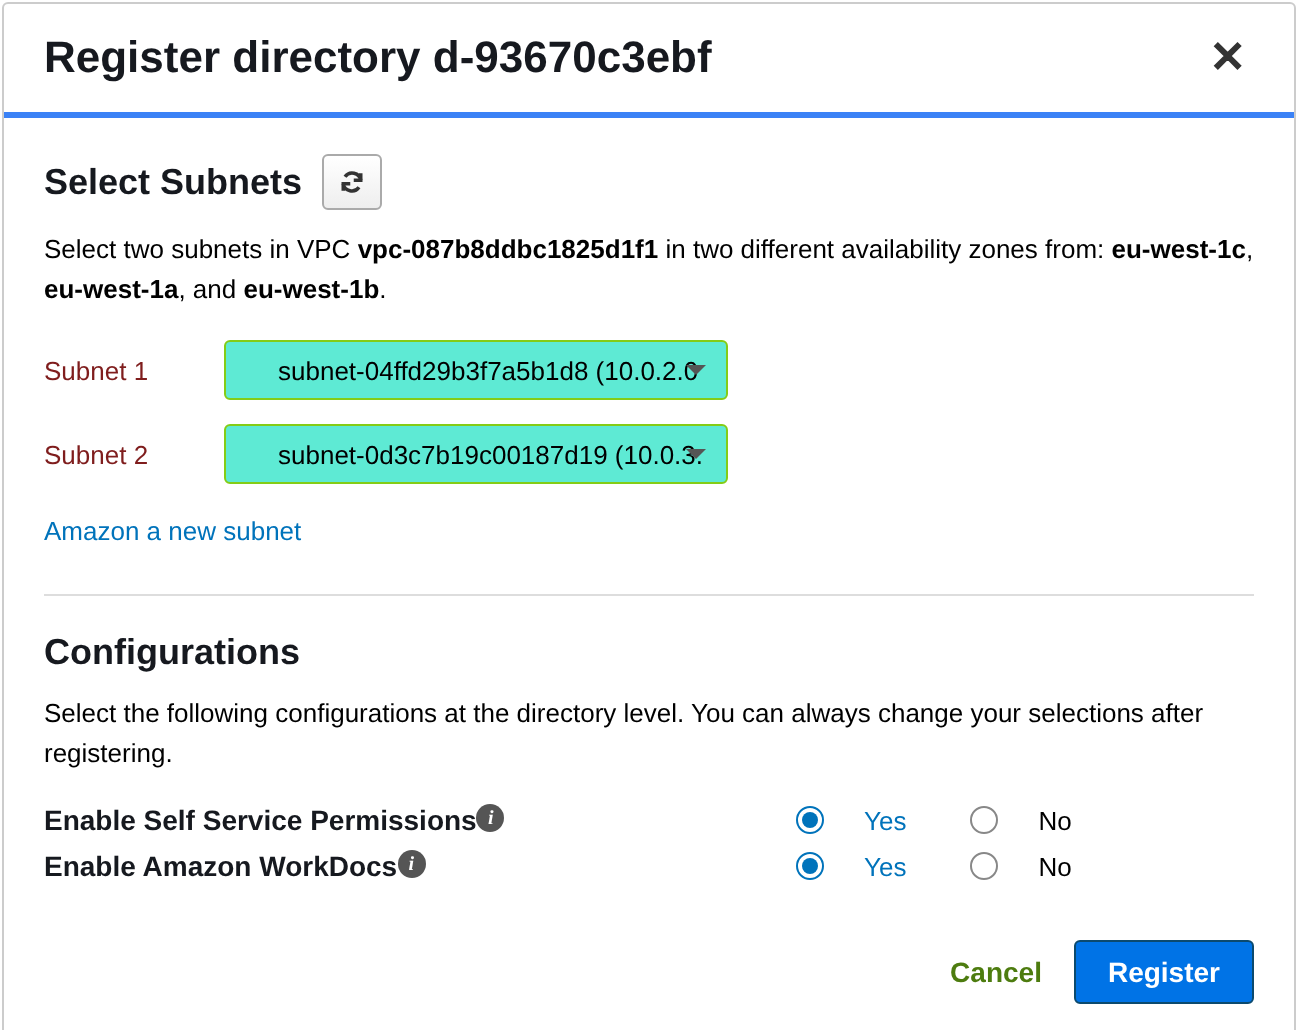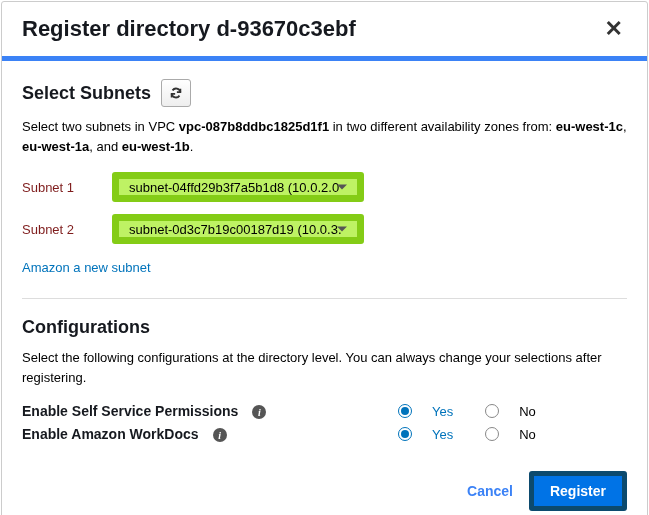"Register directory d-93670c3ebf" .modal-header { border-bottom: 5px solid #3b82f6 -> 3px solid #3b82f6 }
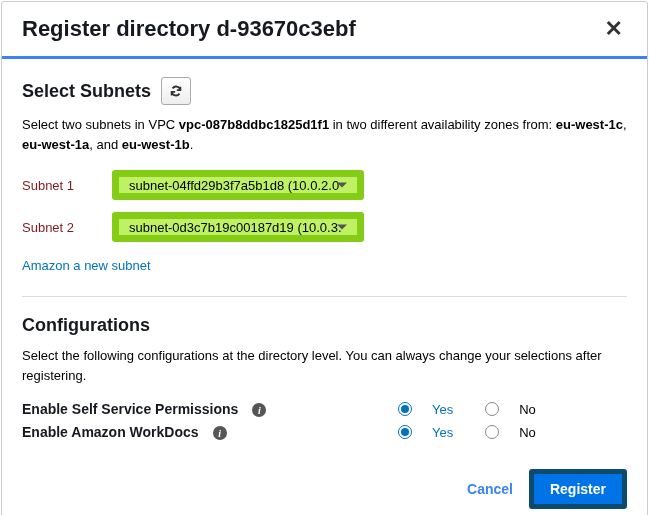"subnet-04ffd29b3f7a5b1d8 (10.0.2.0" .select { background: #bef264 -> #5eead4; border: 7px solid #84cc16 -> 1px solid #84cc16; padding: 0 28px 0 10px -> 0 28px 0 26px }
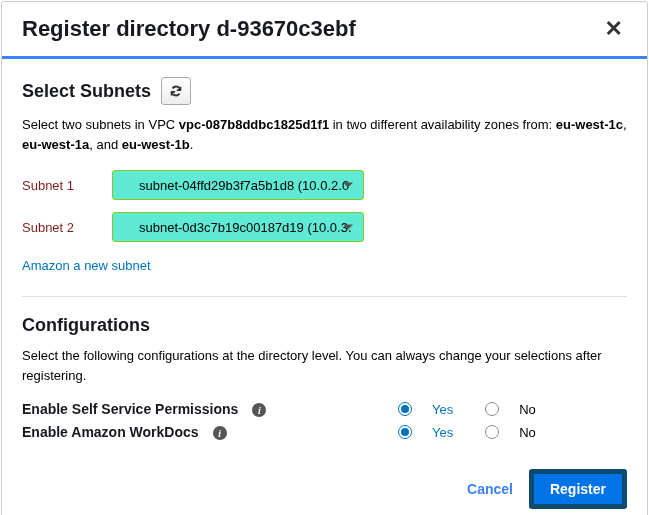"Enable Self Service Permissions" .config-label { align-items: flex-end -> flex-start; gap: 14px -> 0 }
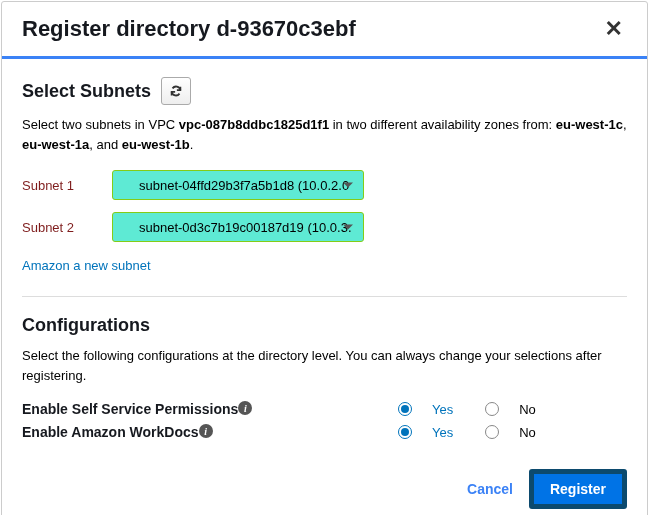"Cancel" .btn-cancel { color: #3b82f6 -> #4d7c0f }
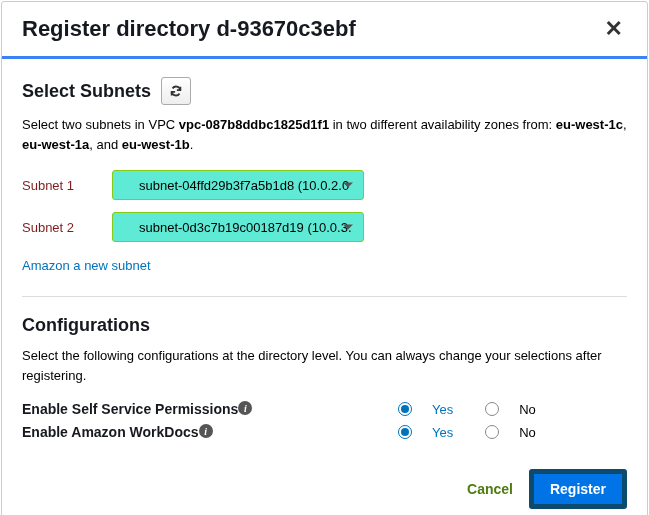"Register" .btn-primary { border: 5px solid #0c4a6e -> 1px solid #0c4a6e }
